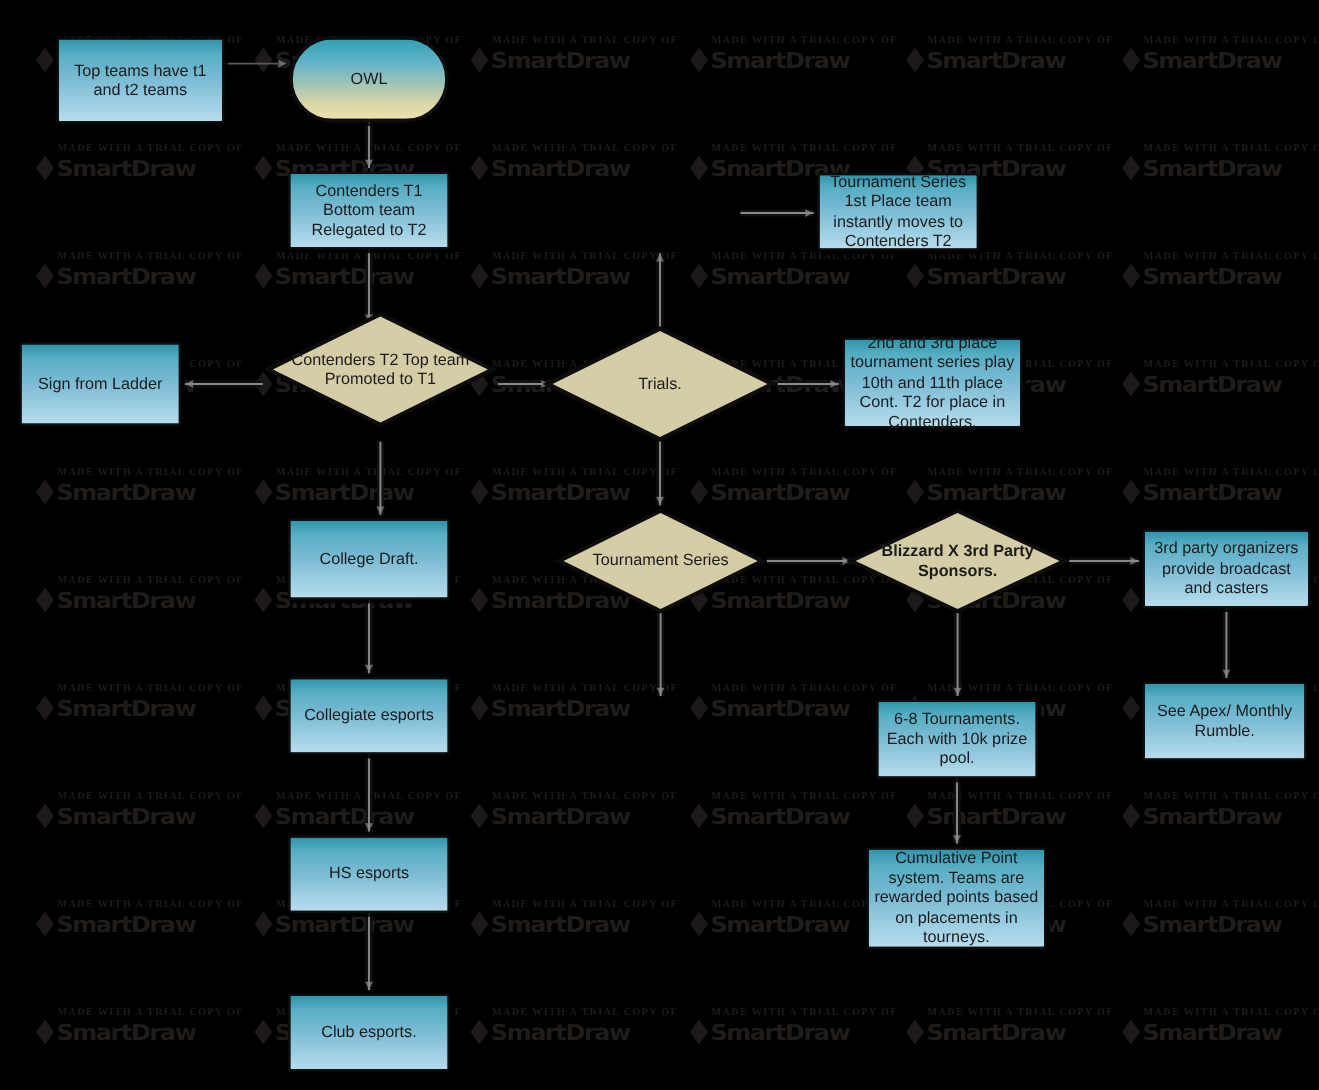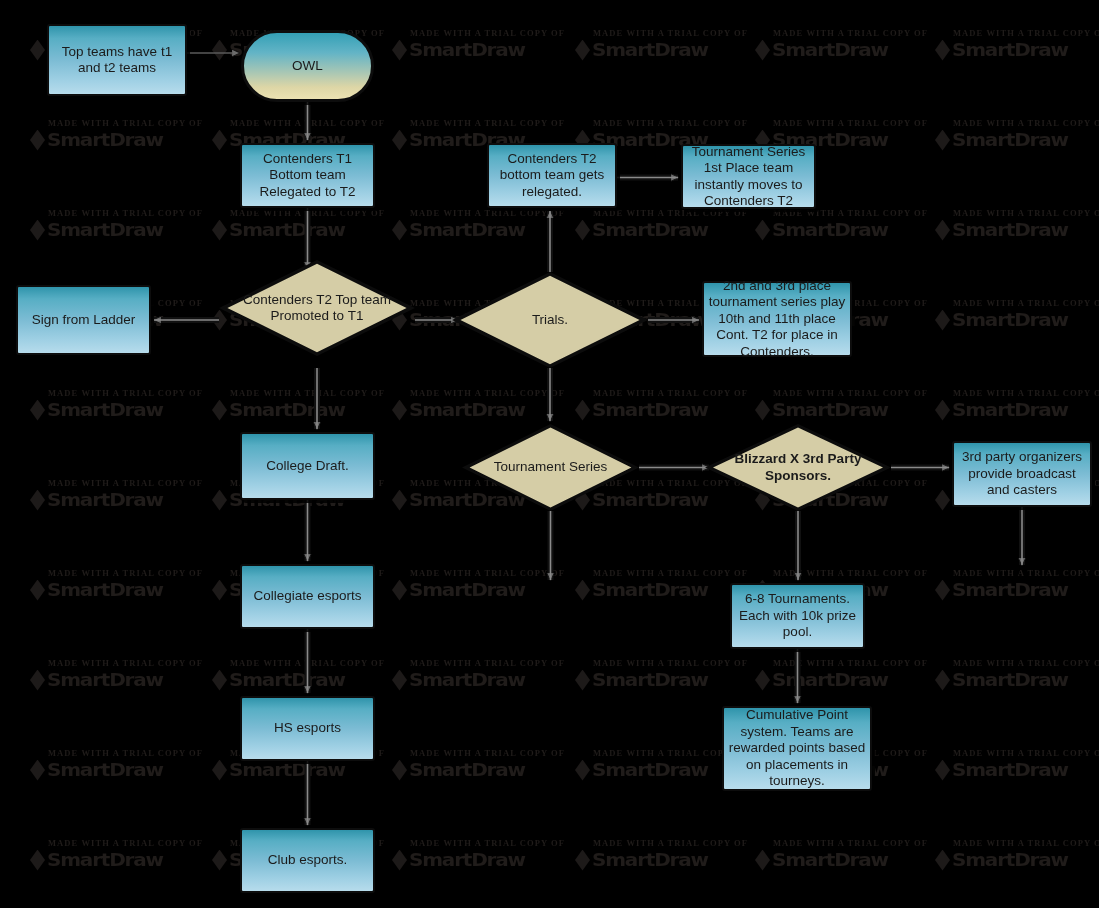"Top teams have t1 and" div.node { top: 24px -> 31px }
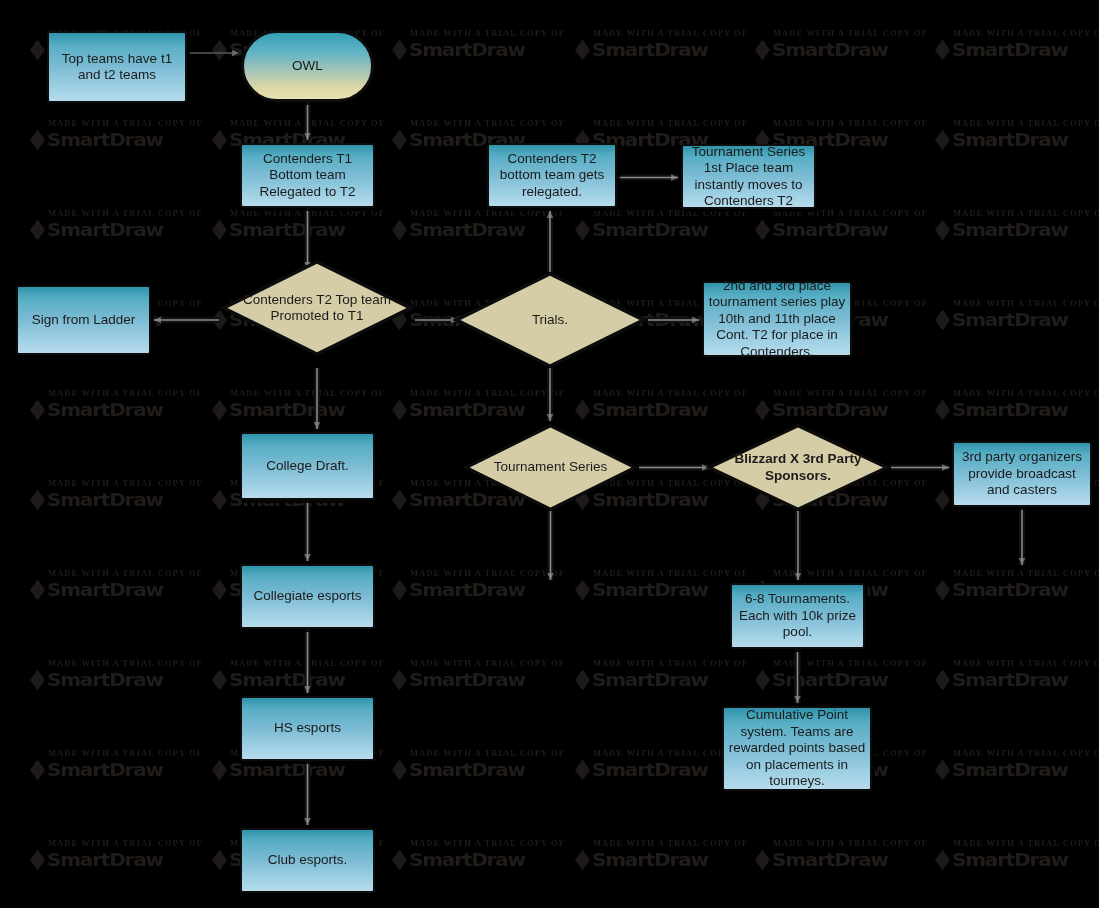"Contenders T2 bottom team gets" div.node { html: <div> <div>Contenders T2 bottom team gets relegated.</div> </div> -> none }
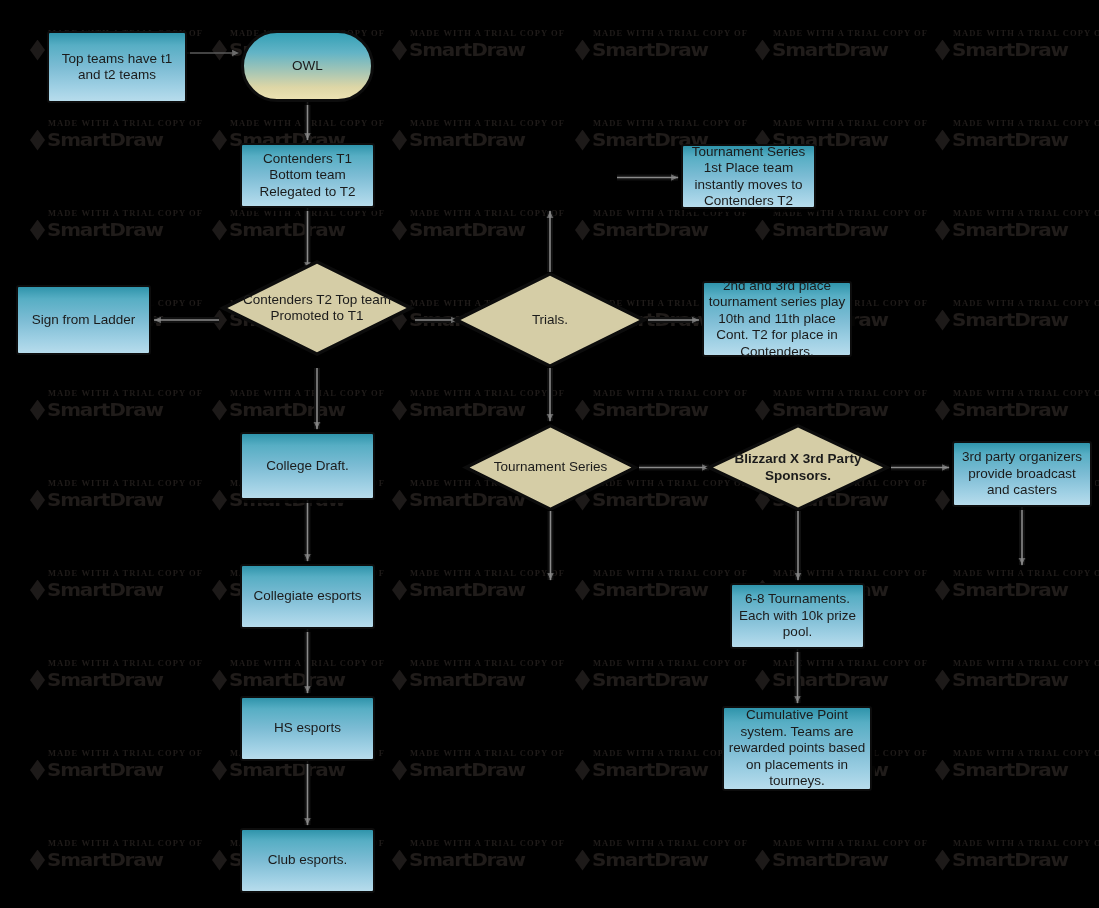"See Apex/ Monthly Rumble." div.node { html: none -> <div> <div>See Apex/ Monthly Rumble.</div> </div> }
